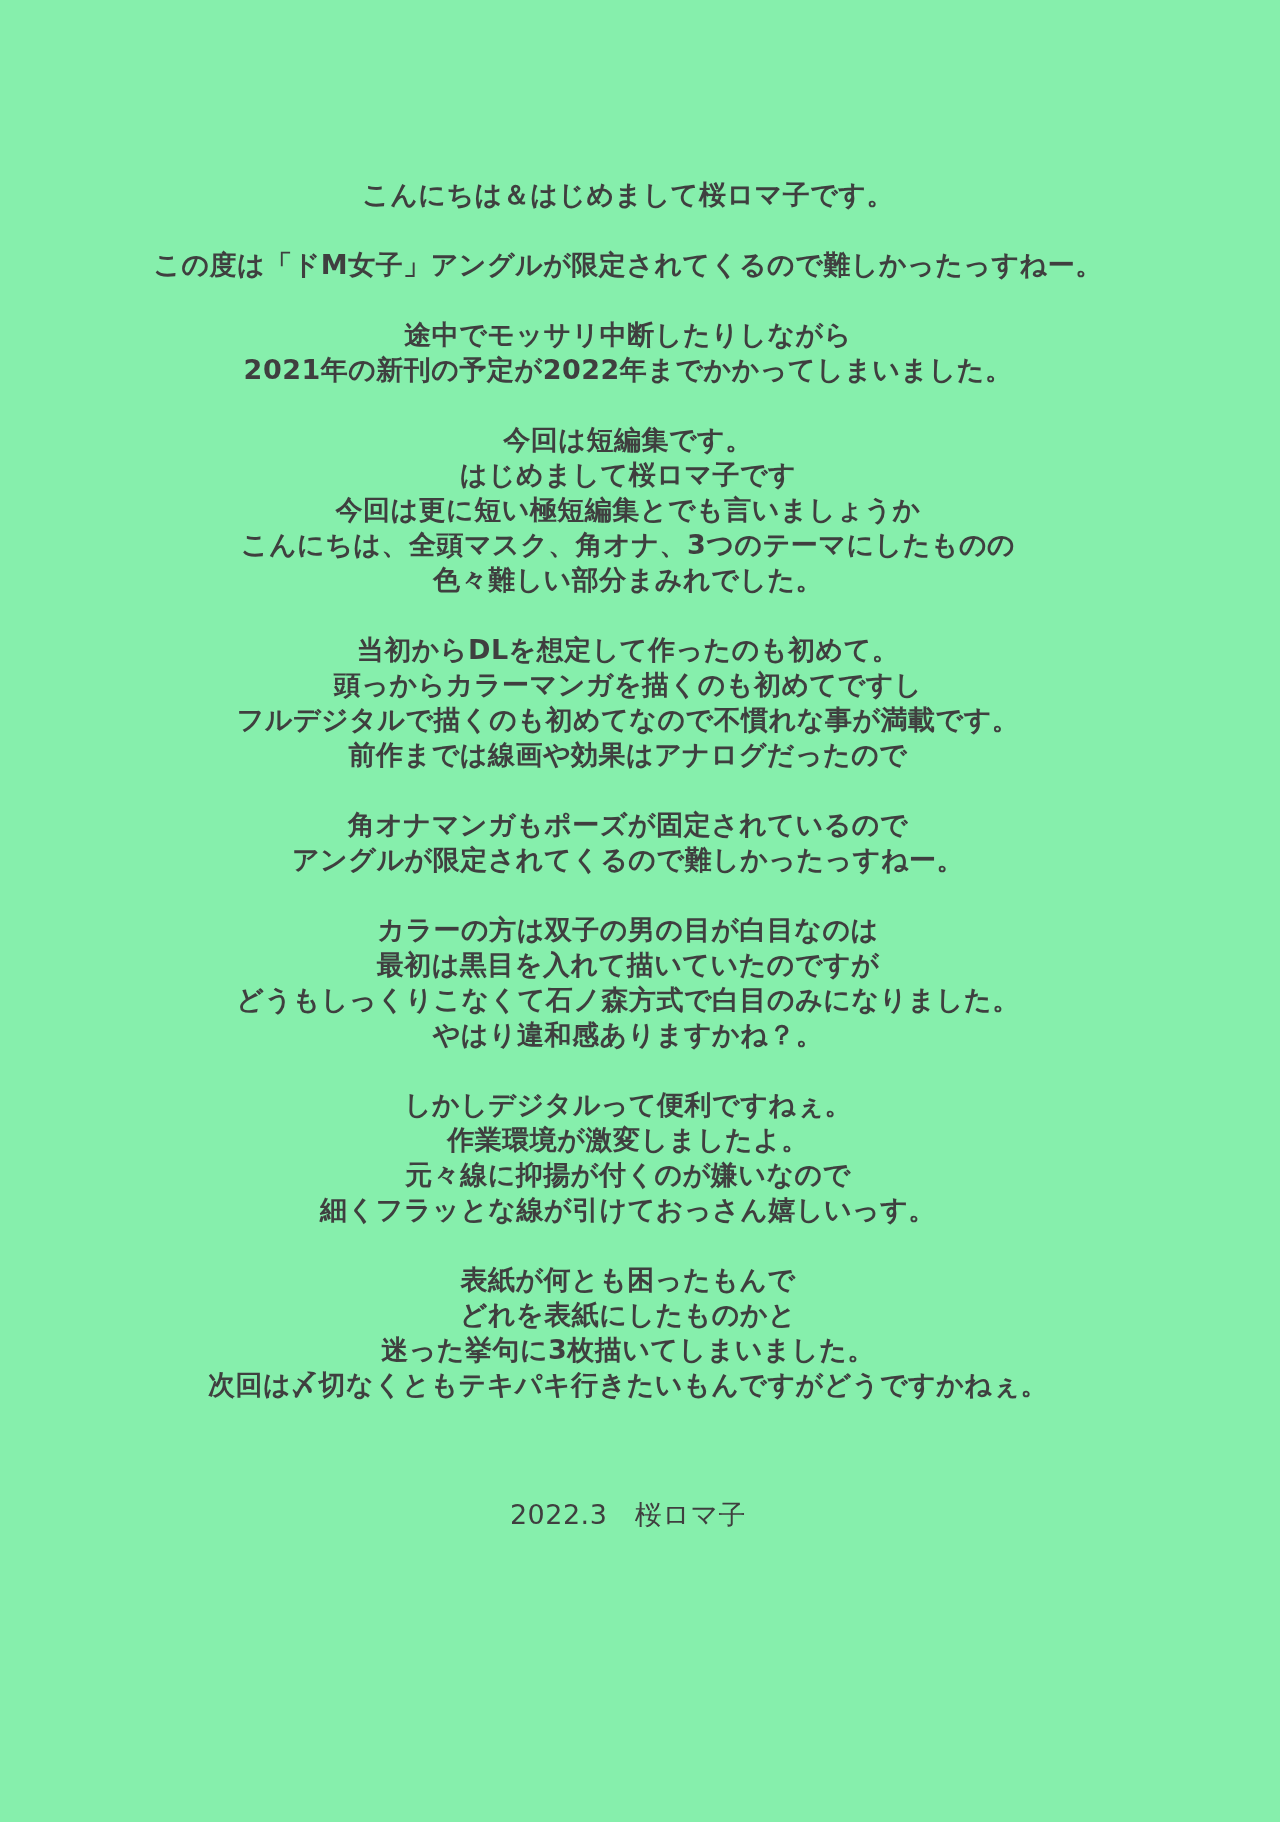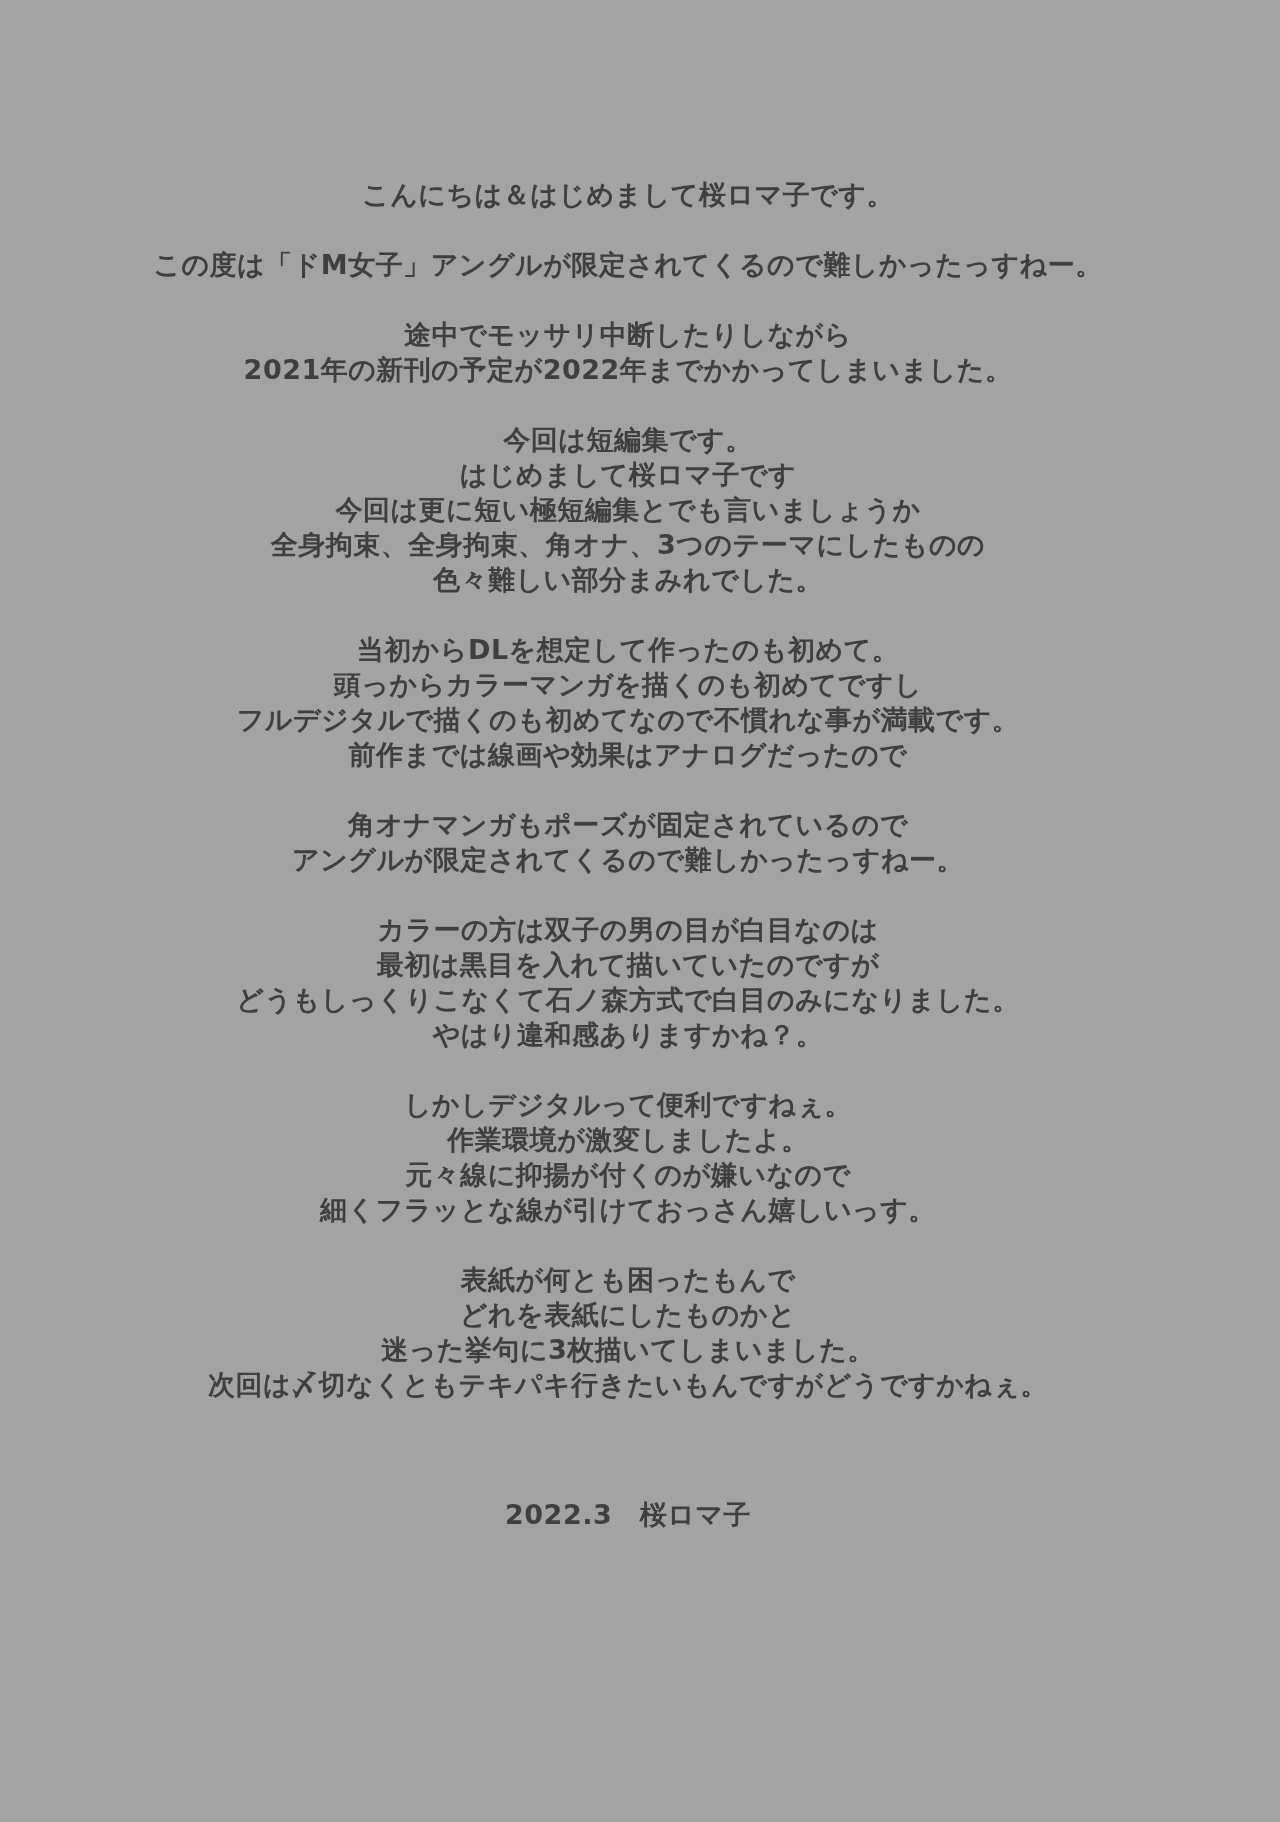"こんにちは＆はじめまして桜ロマ子です。" .page { background: #a3a3a3 -> #86efac }
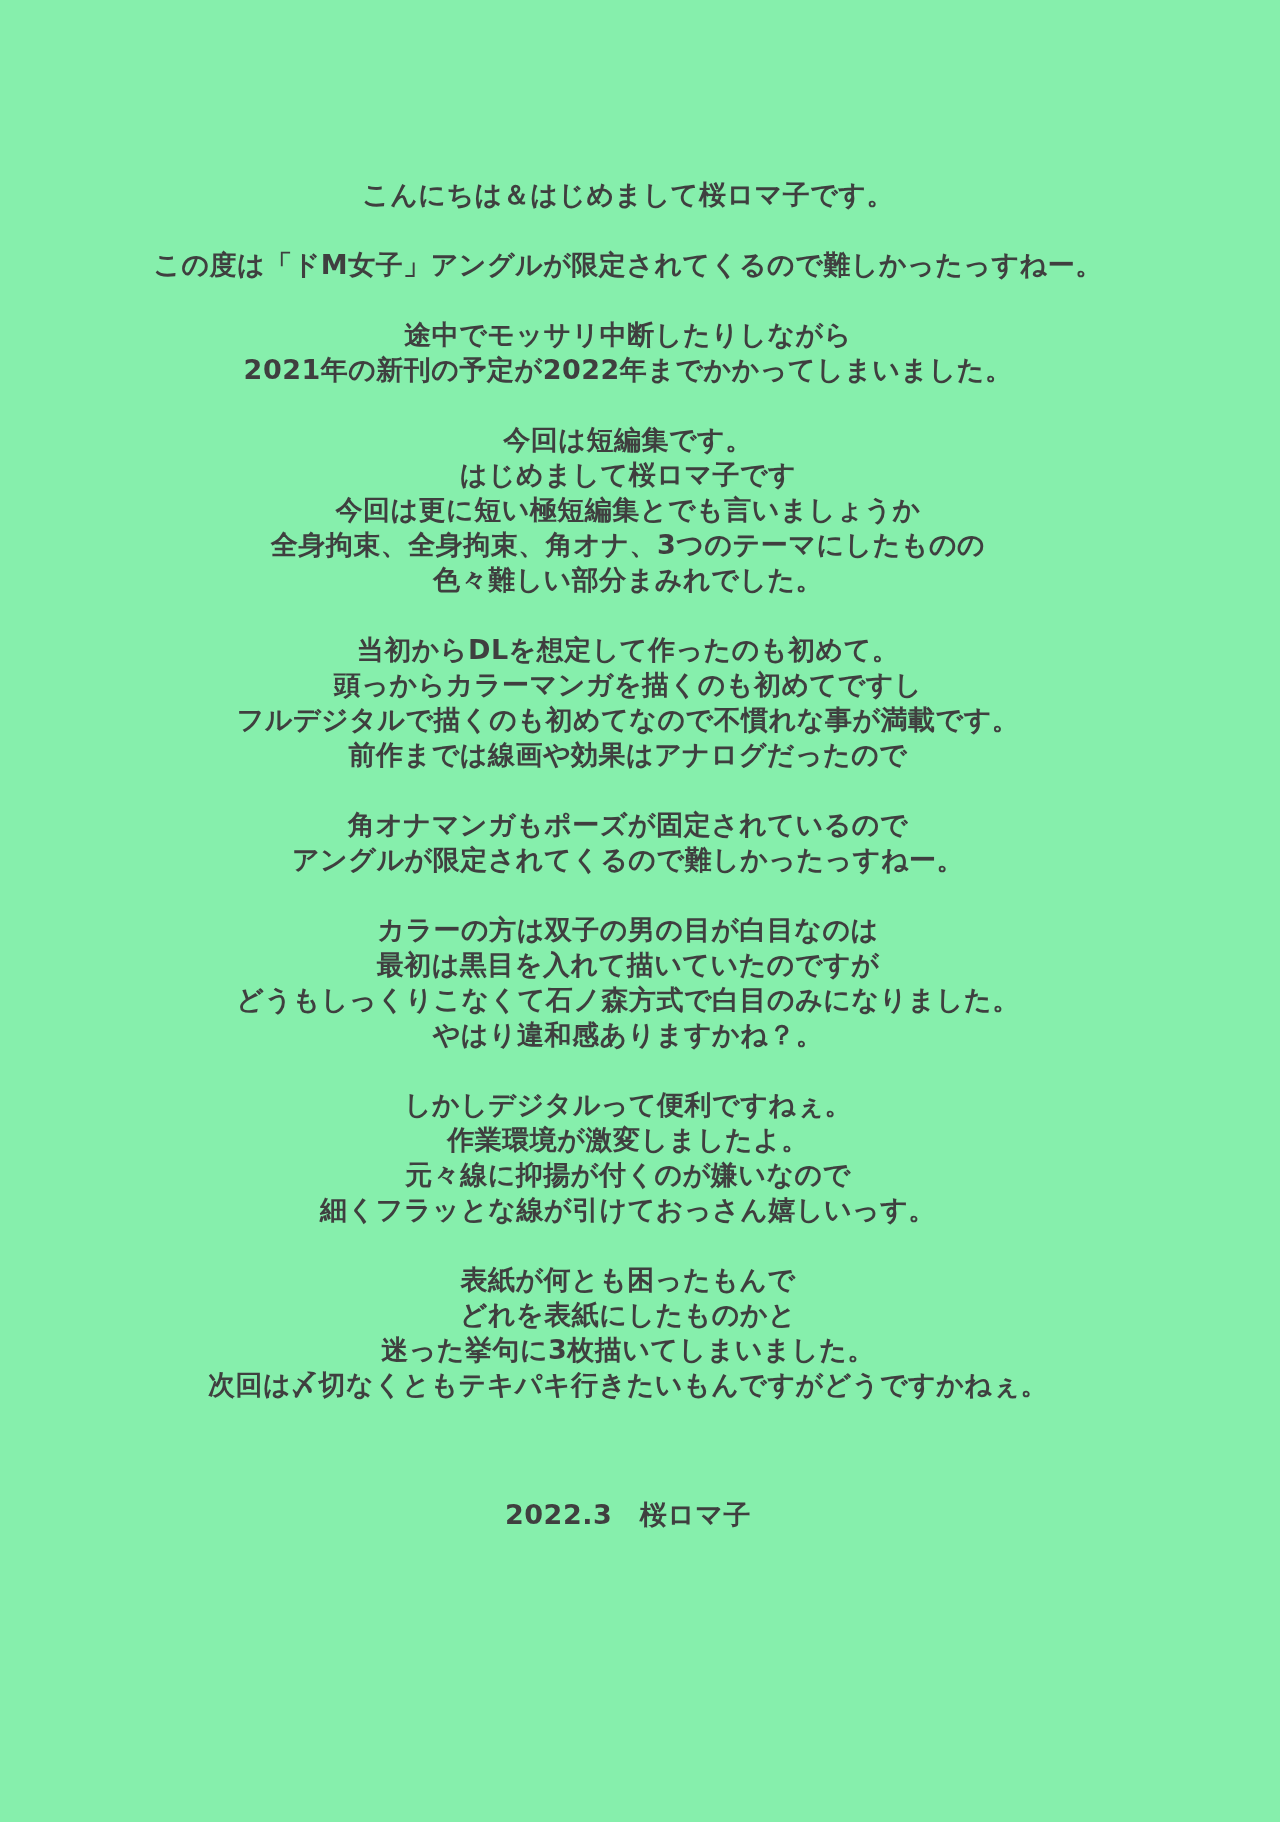"全身拘束、全身拘束、角オナ、3つのテーマにしたものの" div.line { text: 全身拘束、全身拘束 -> こんにちは、全頭マスク }
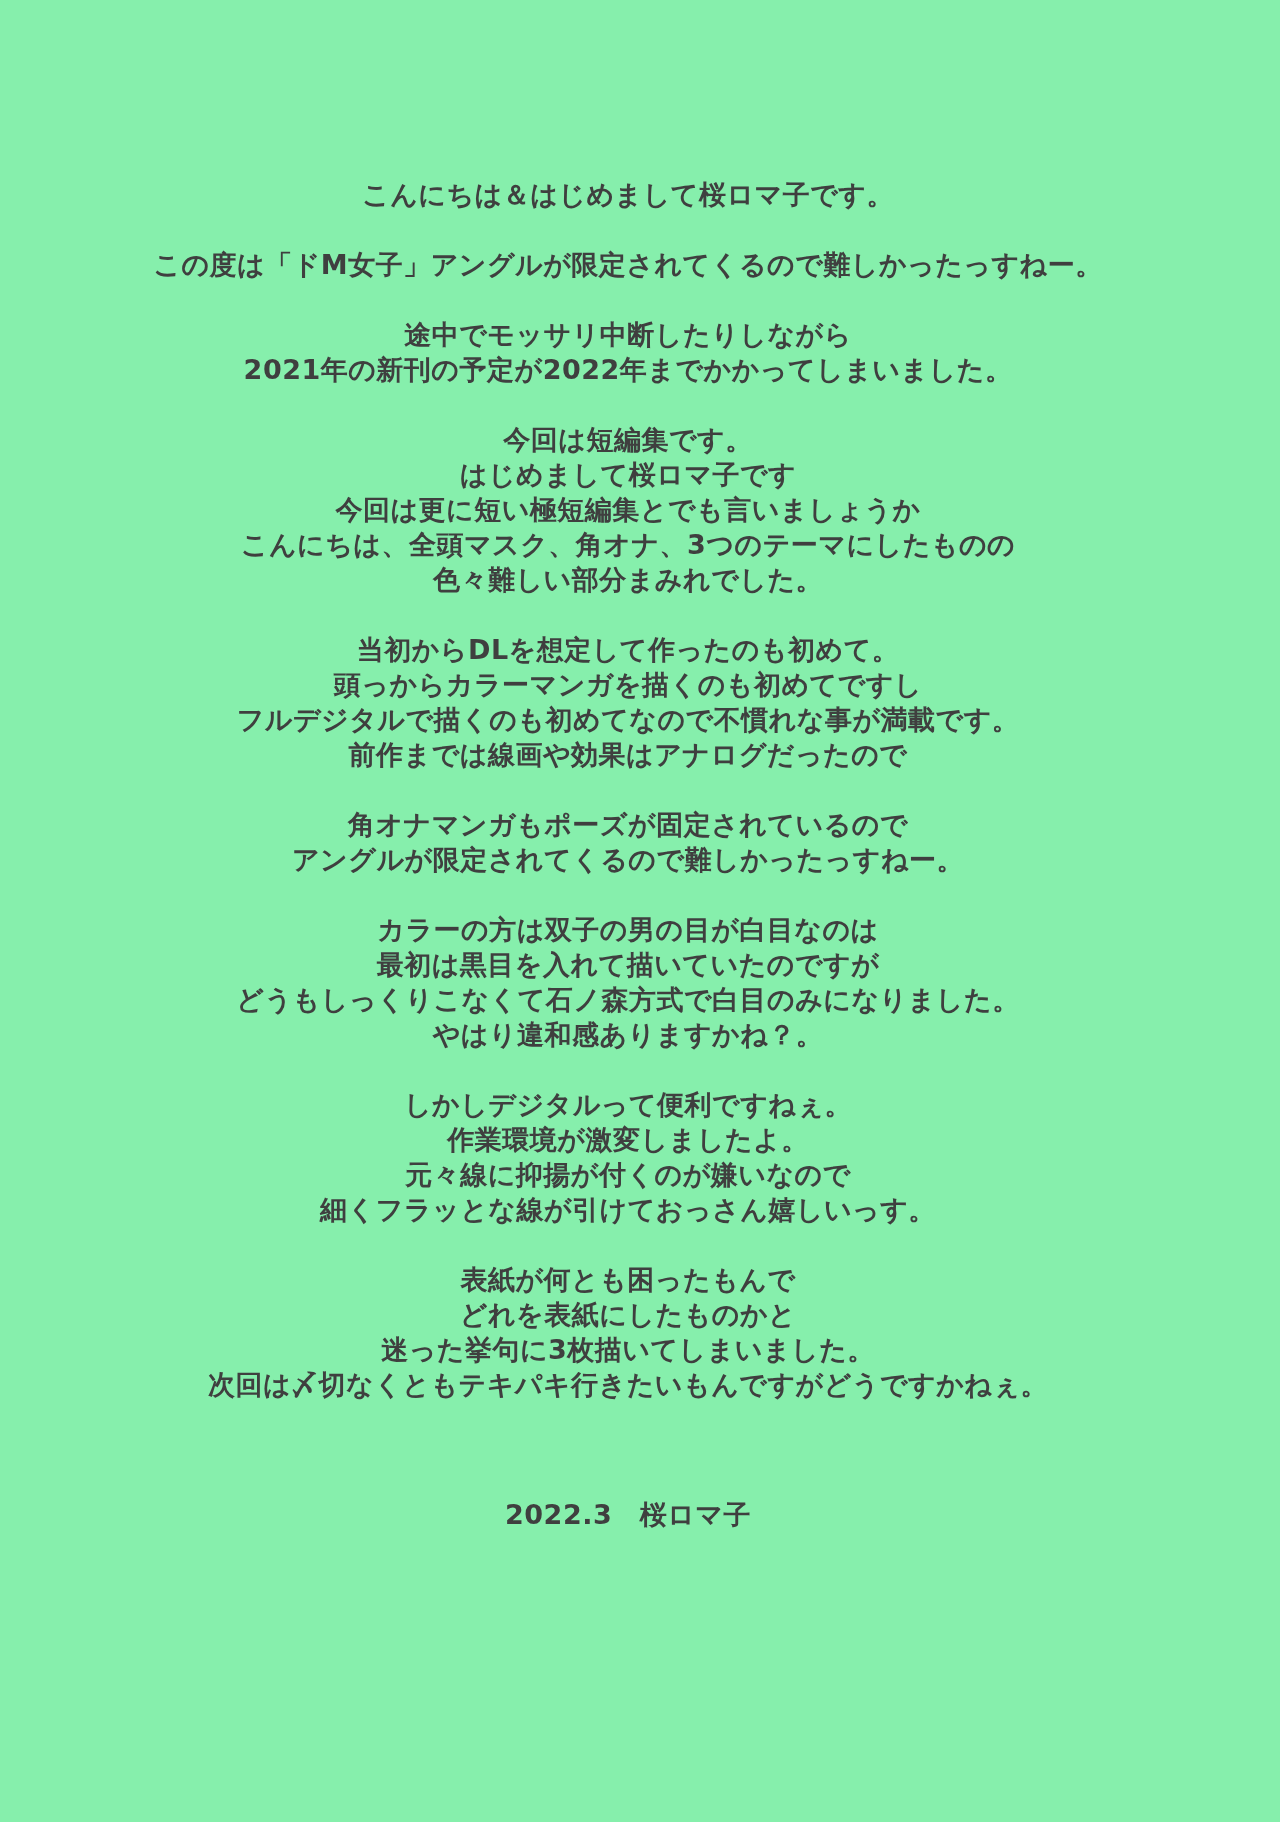"2022.3 桜ロマ子" .signature { font-weight: 700 -> 400 }
